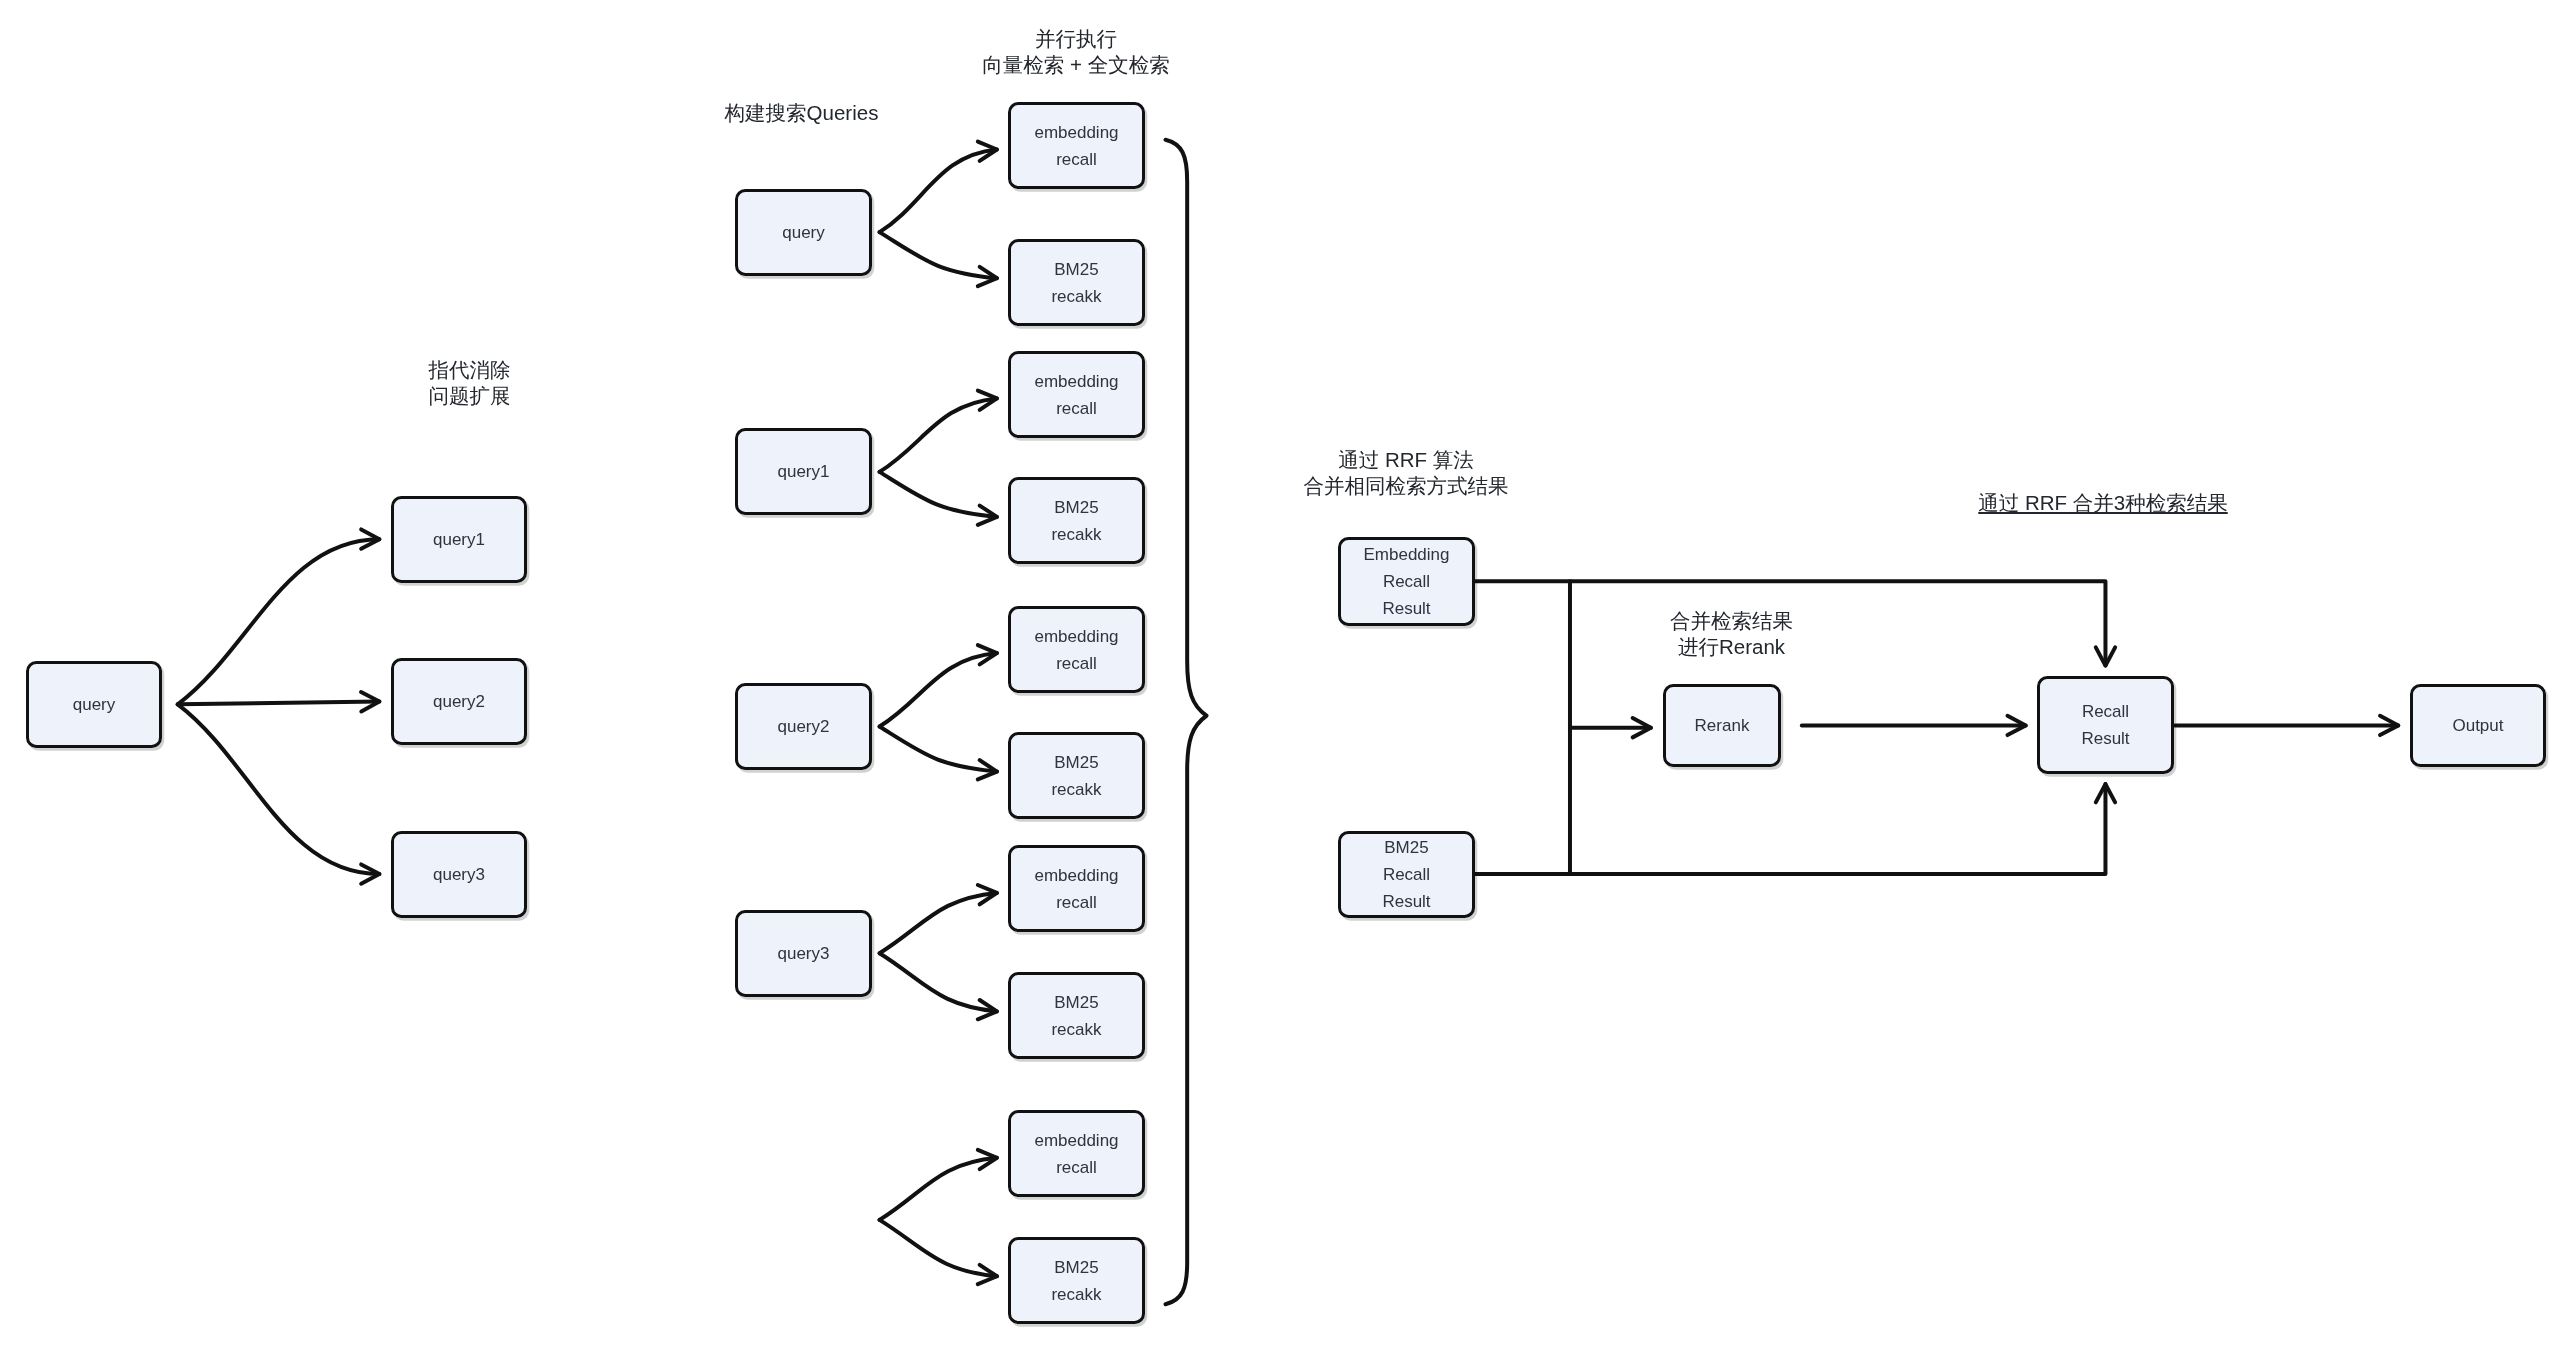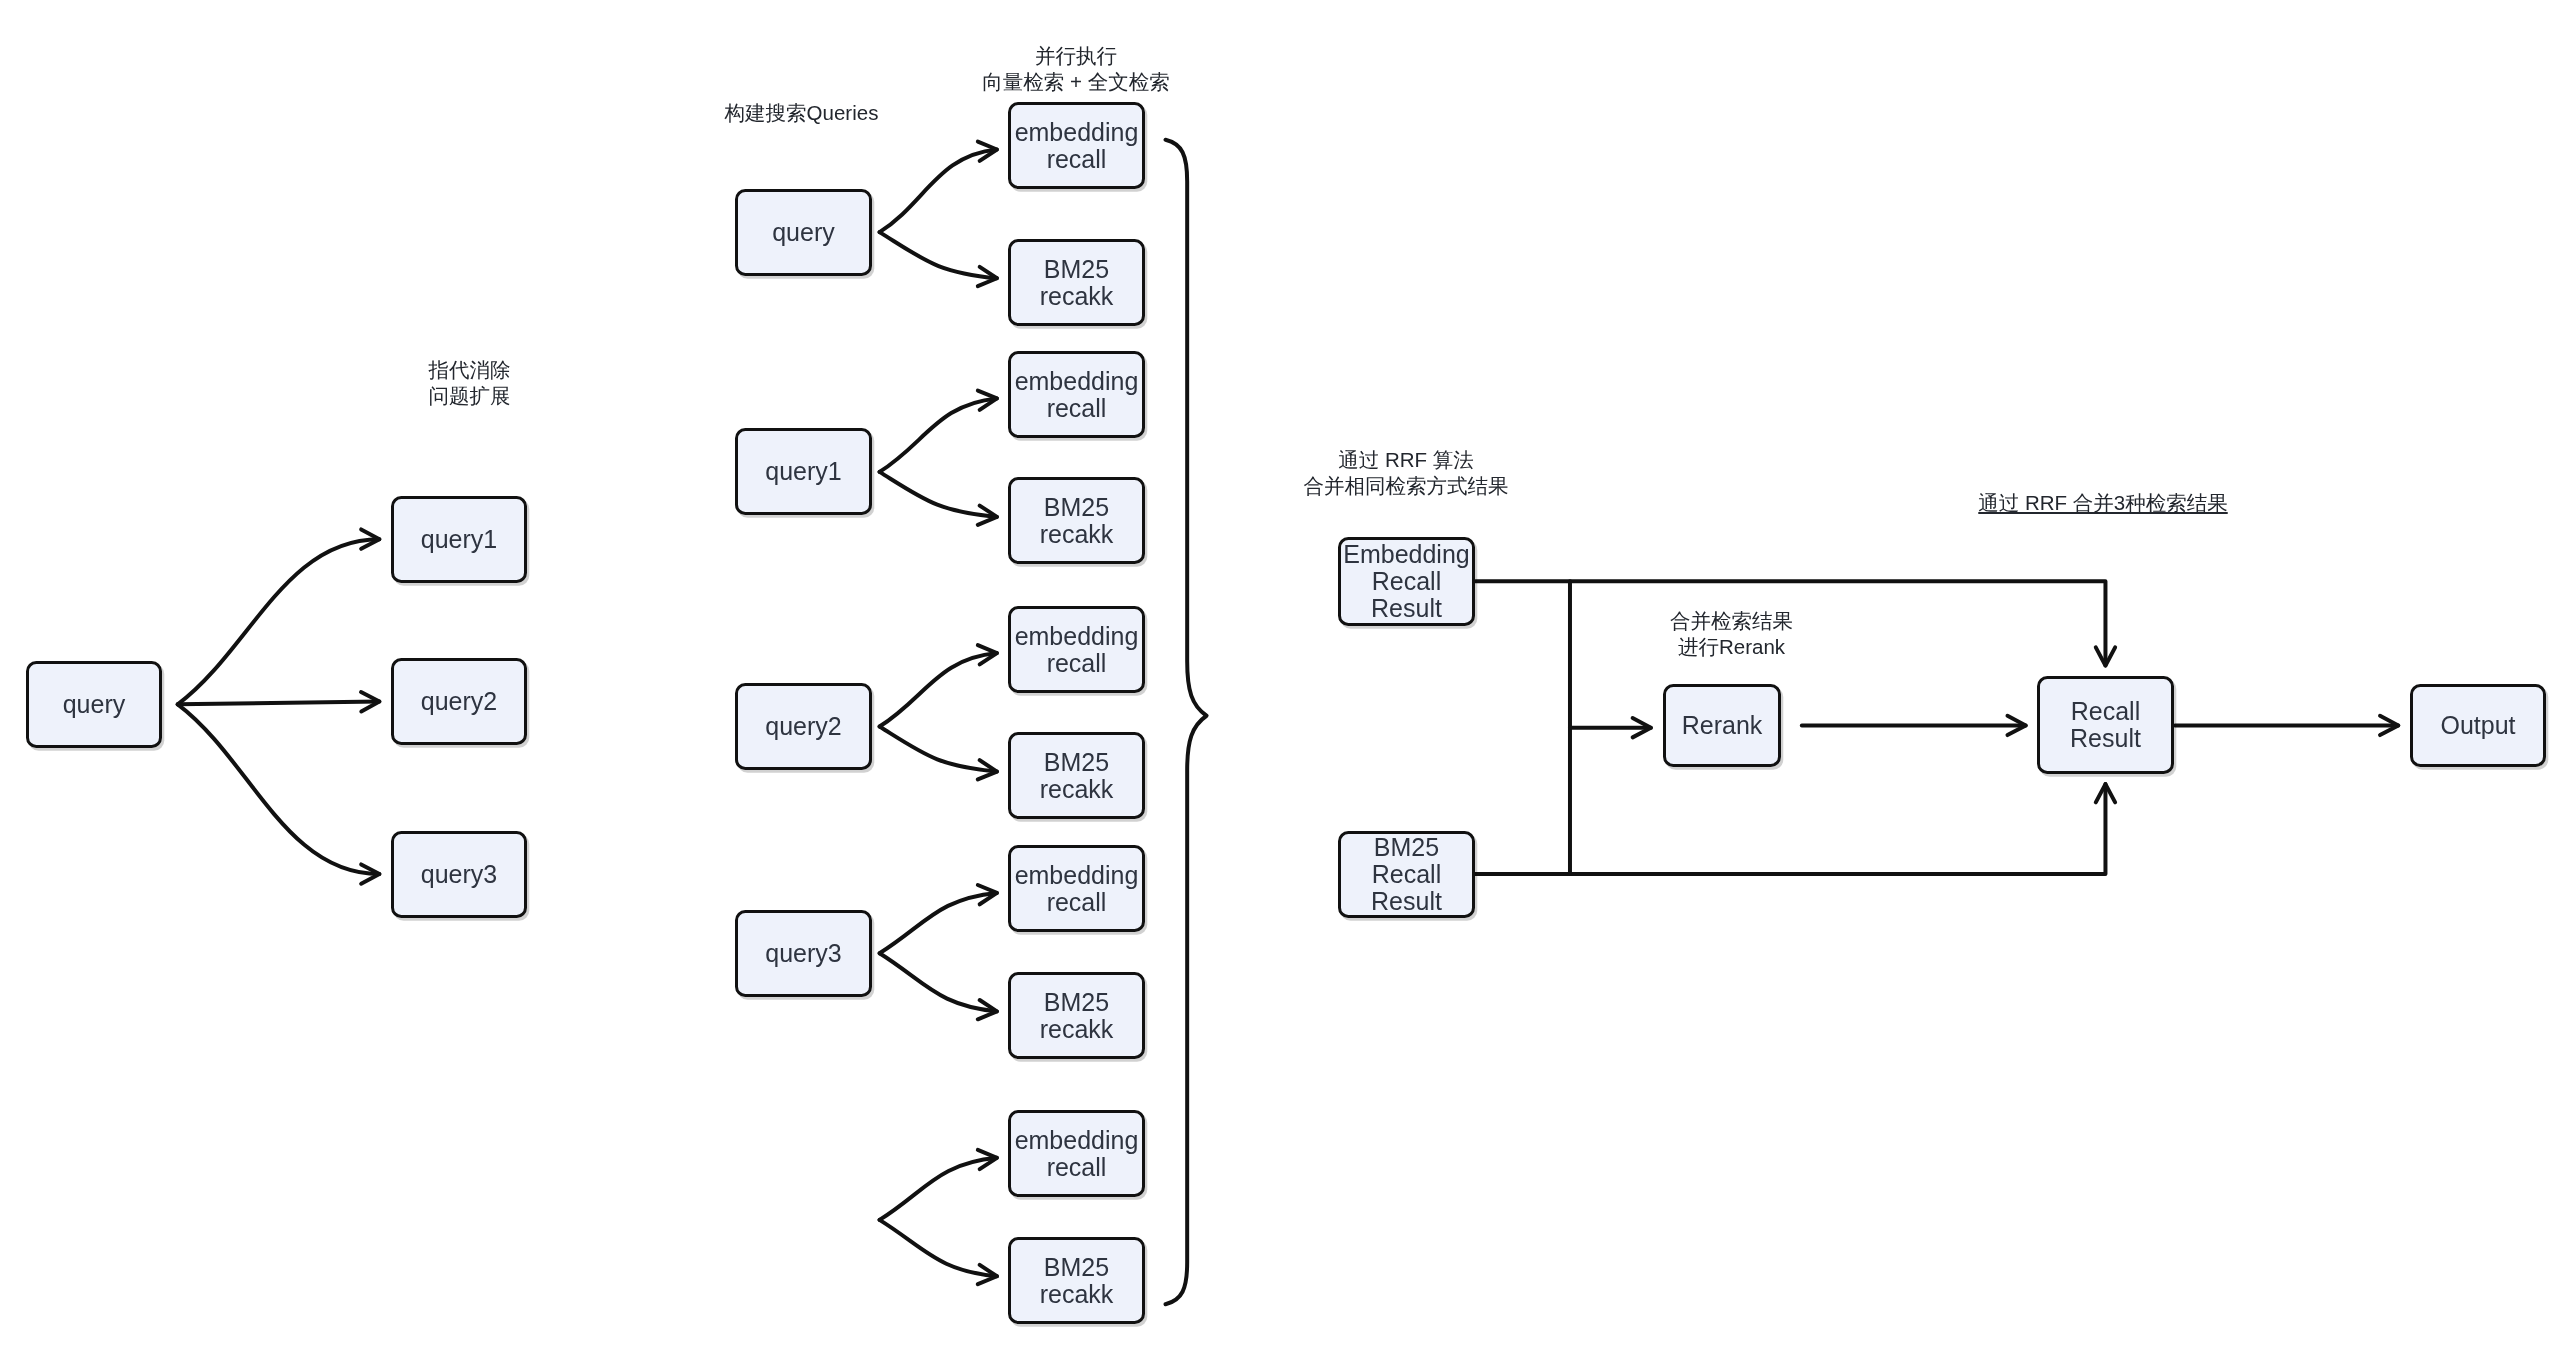"并行执行" div.ann { top: 43px -> 26px }
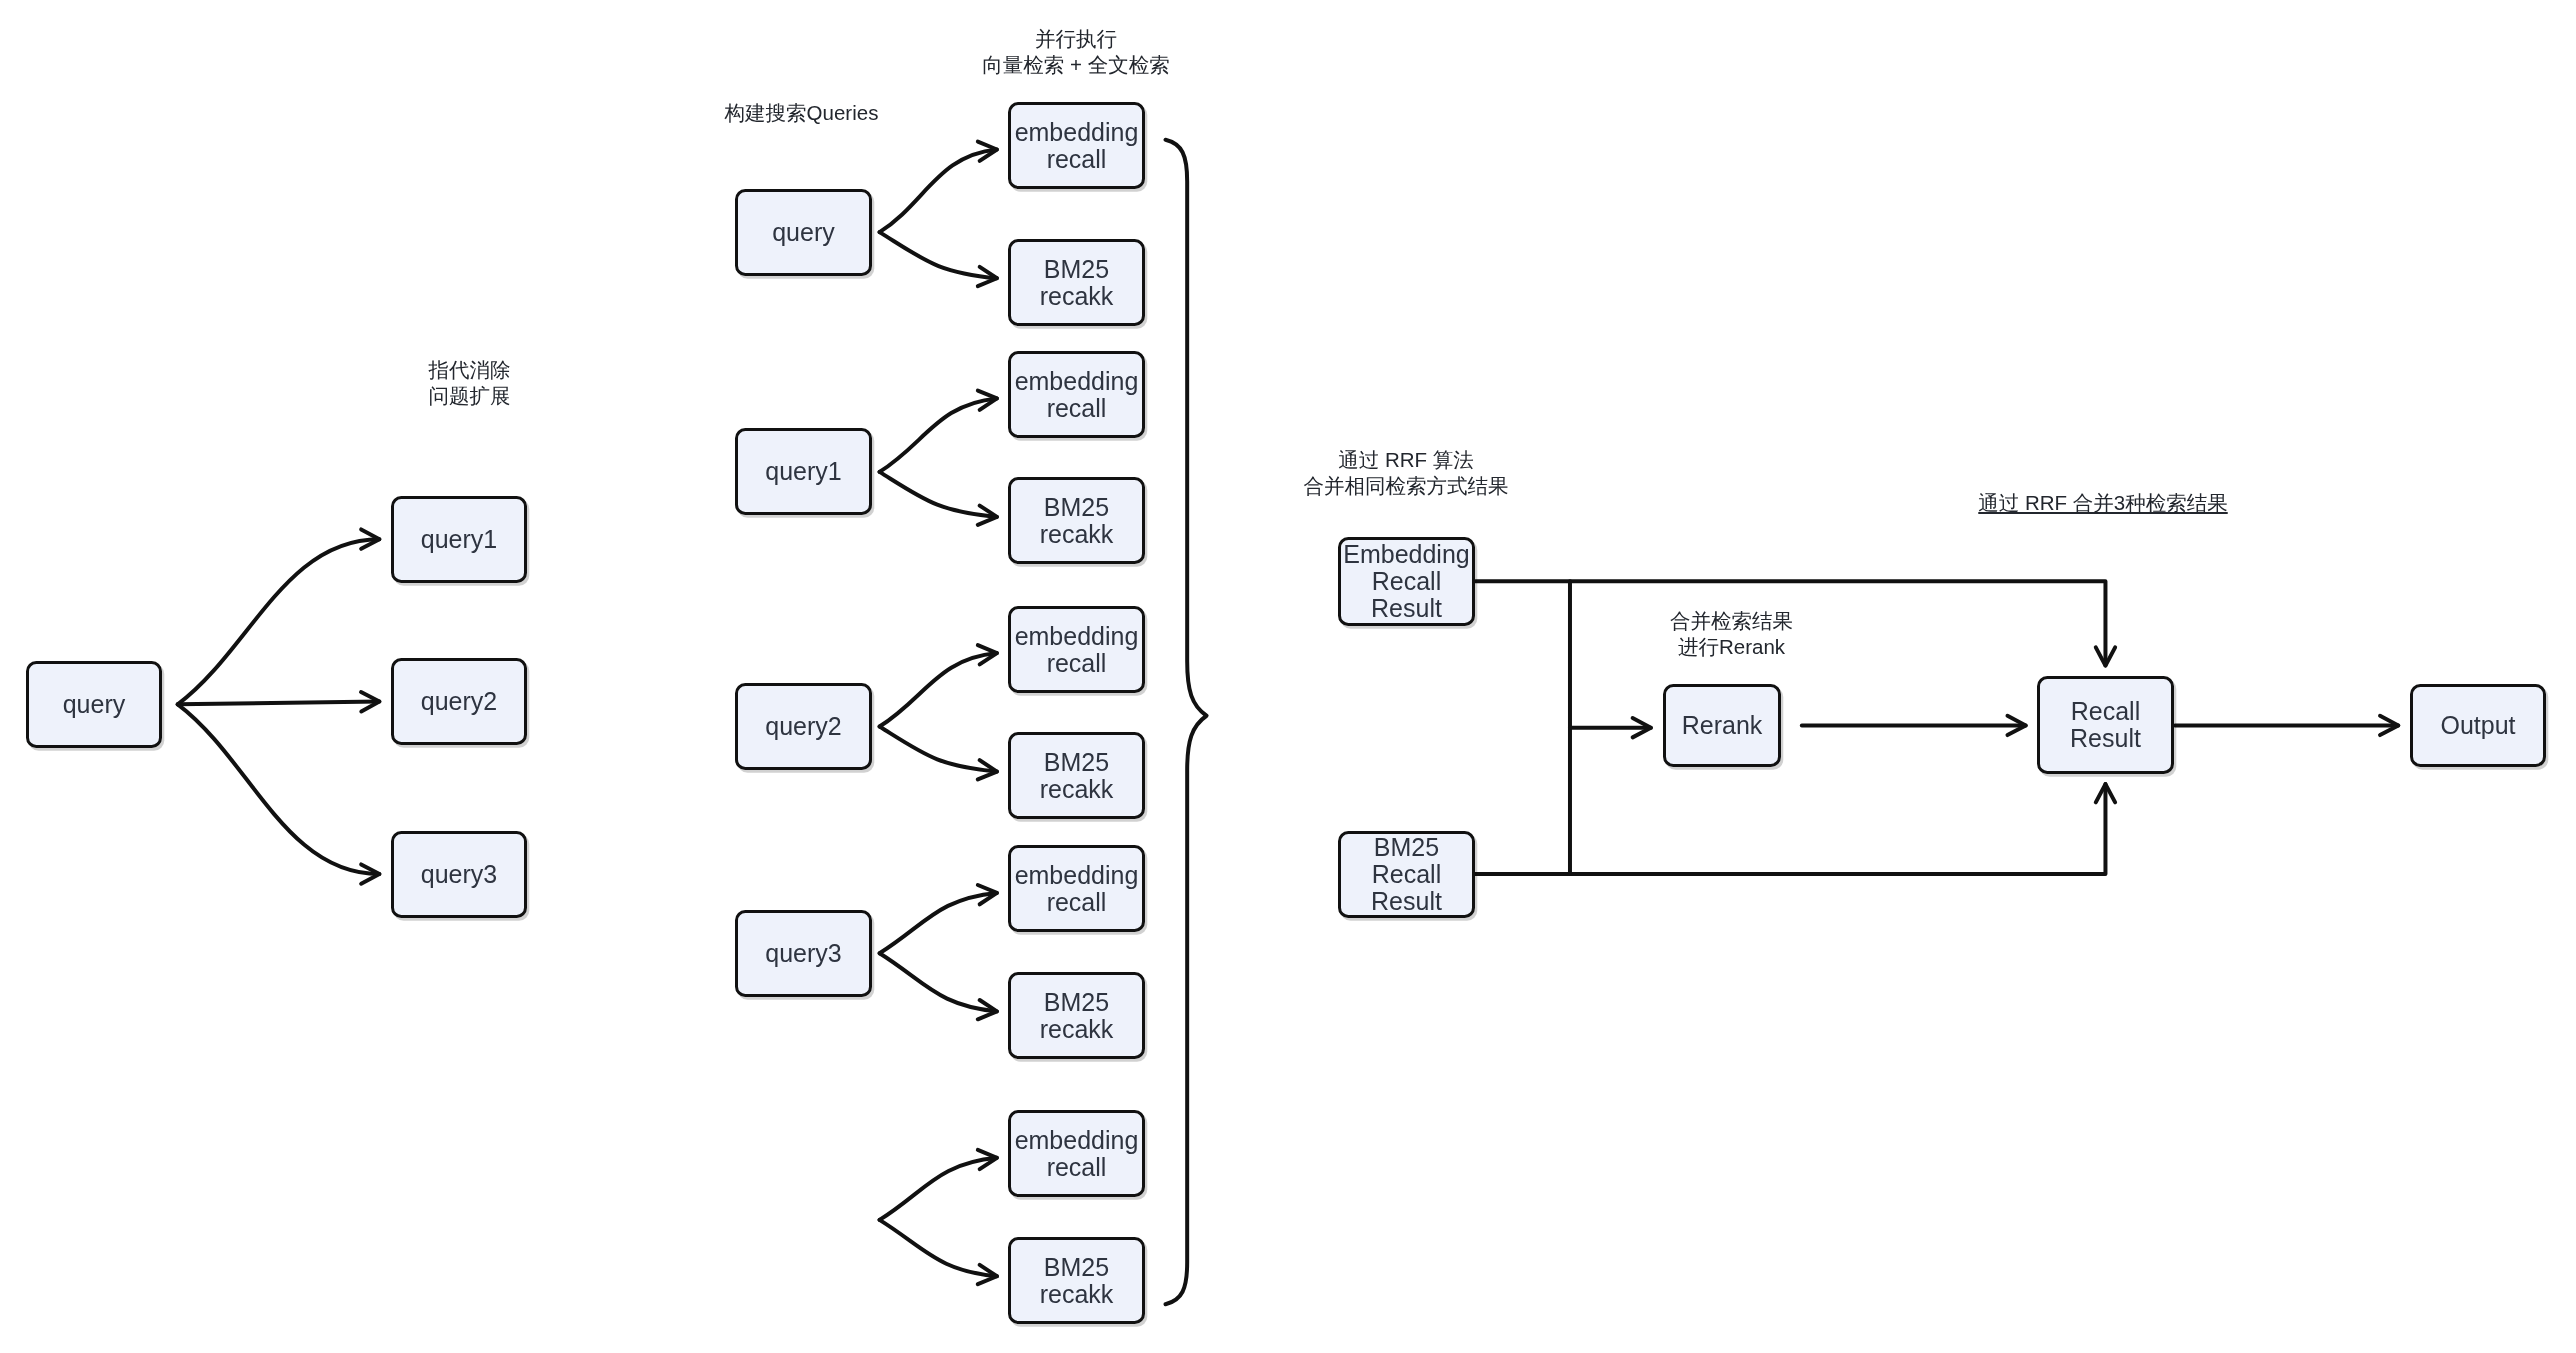"embedding" .node { font-size: 25px -> 17px }
